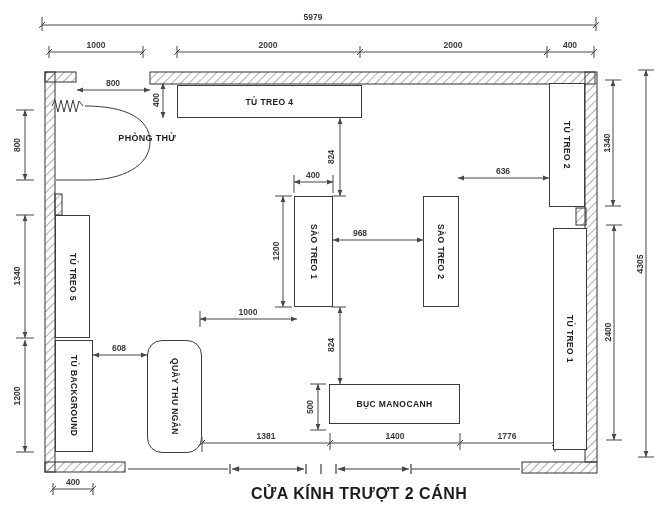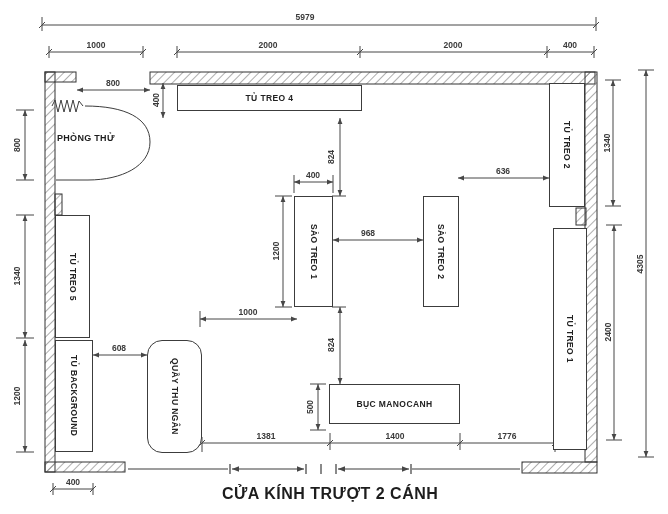"5979" div.dim { left: 305px -> 313px }
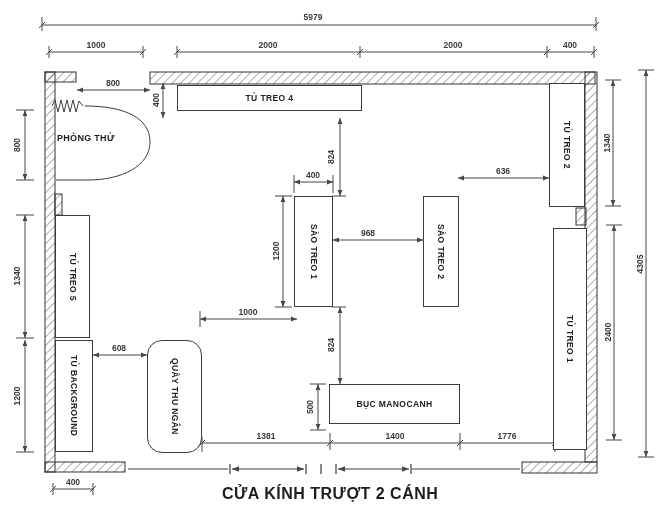"TỦ TREO 4" div.box { height: 26px -> 33px }
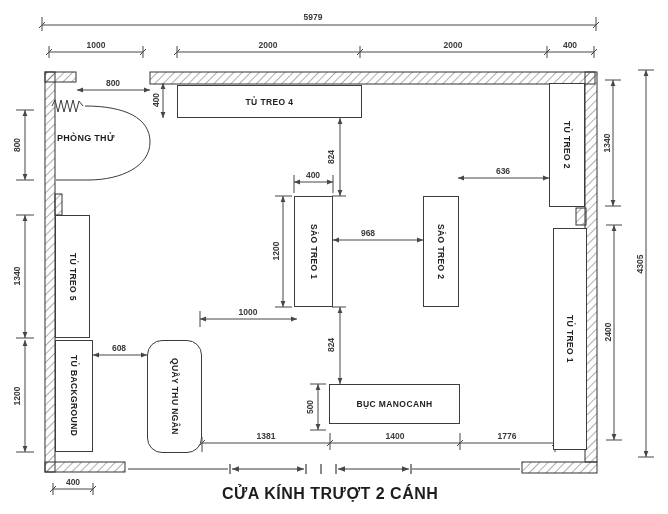"PHÒNG THỬ" .freelabel { margin-left: none -> 29px; text-align: left -> right }
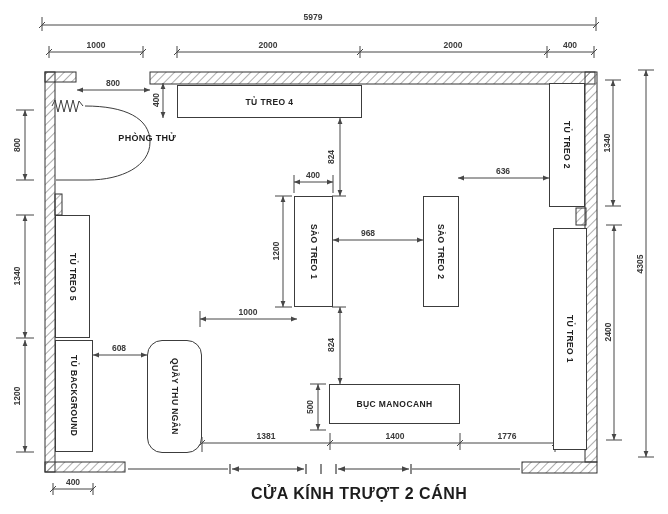"968" div.dim { left: 368px -> 360px }
